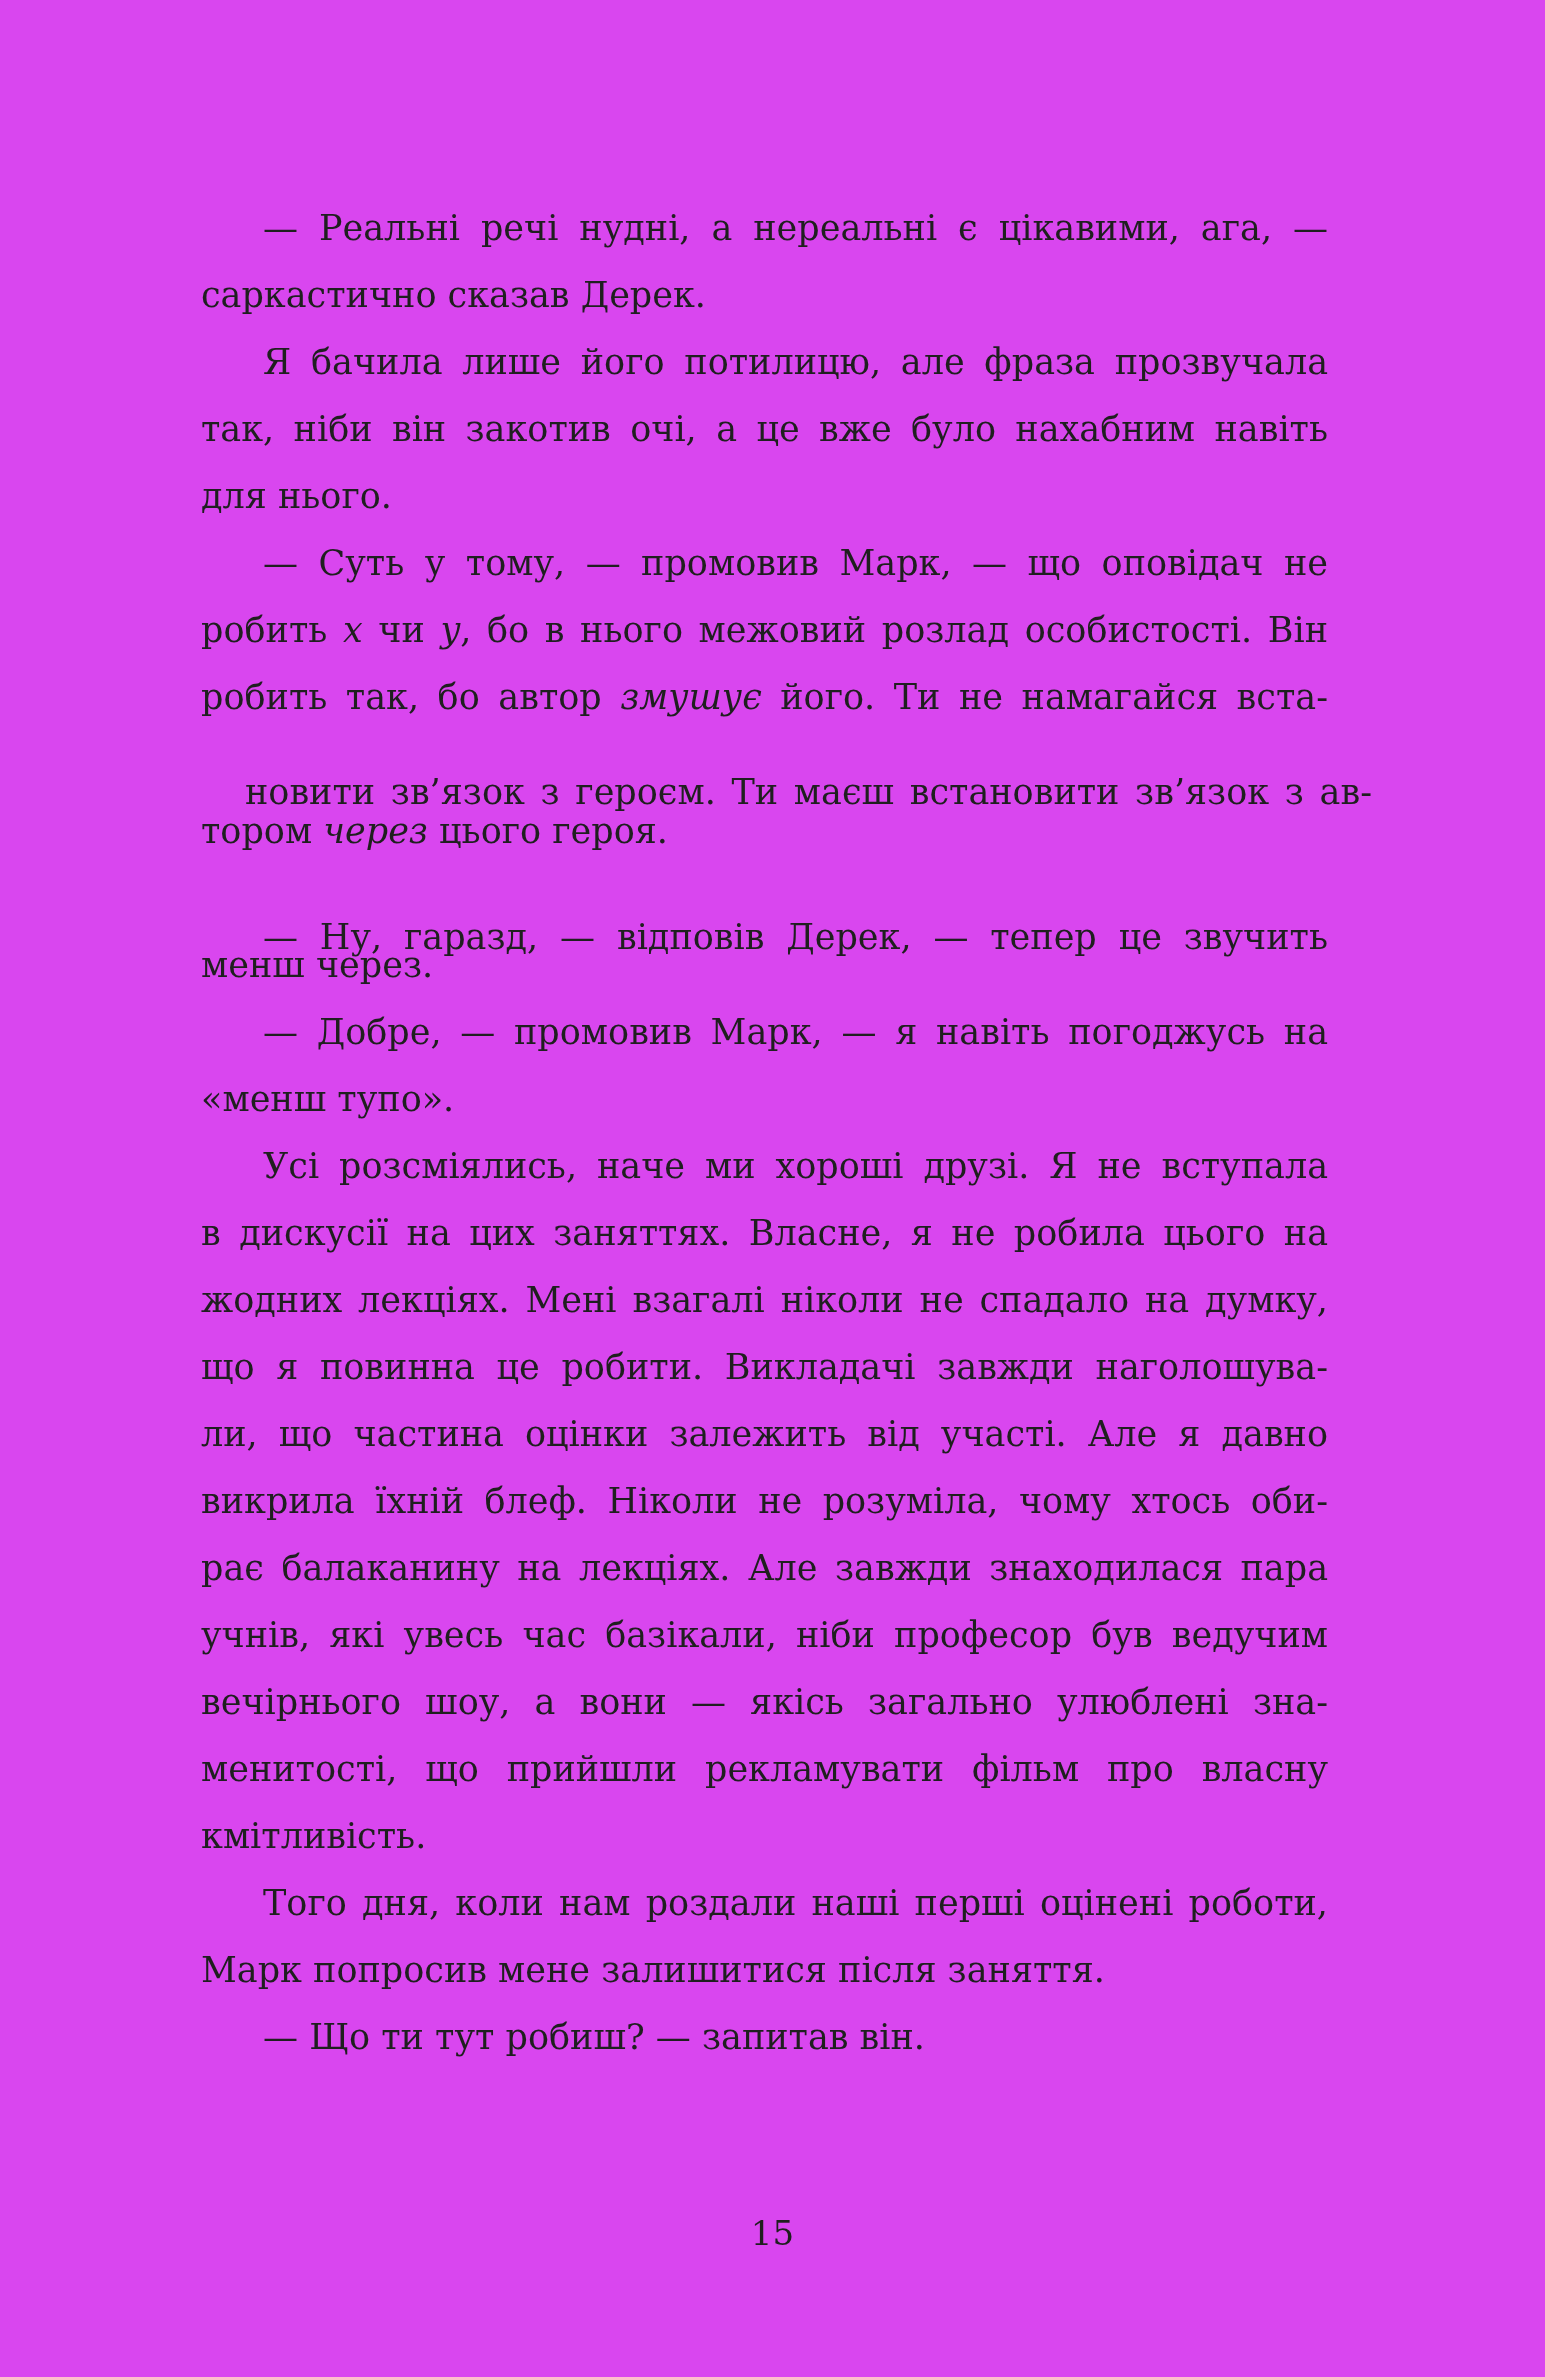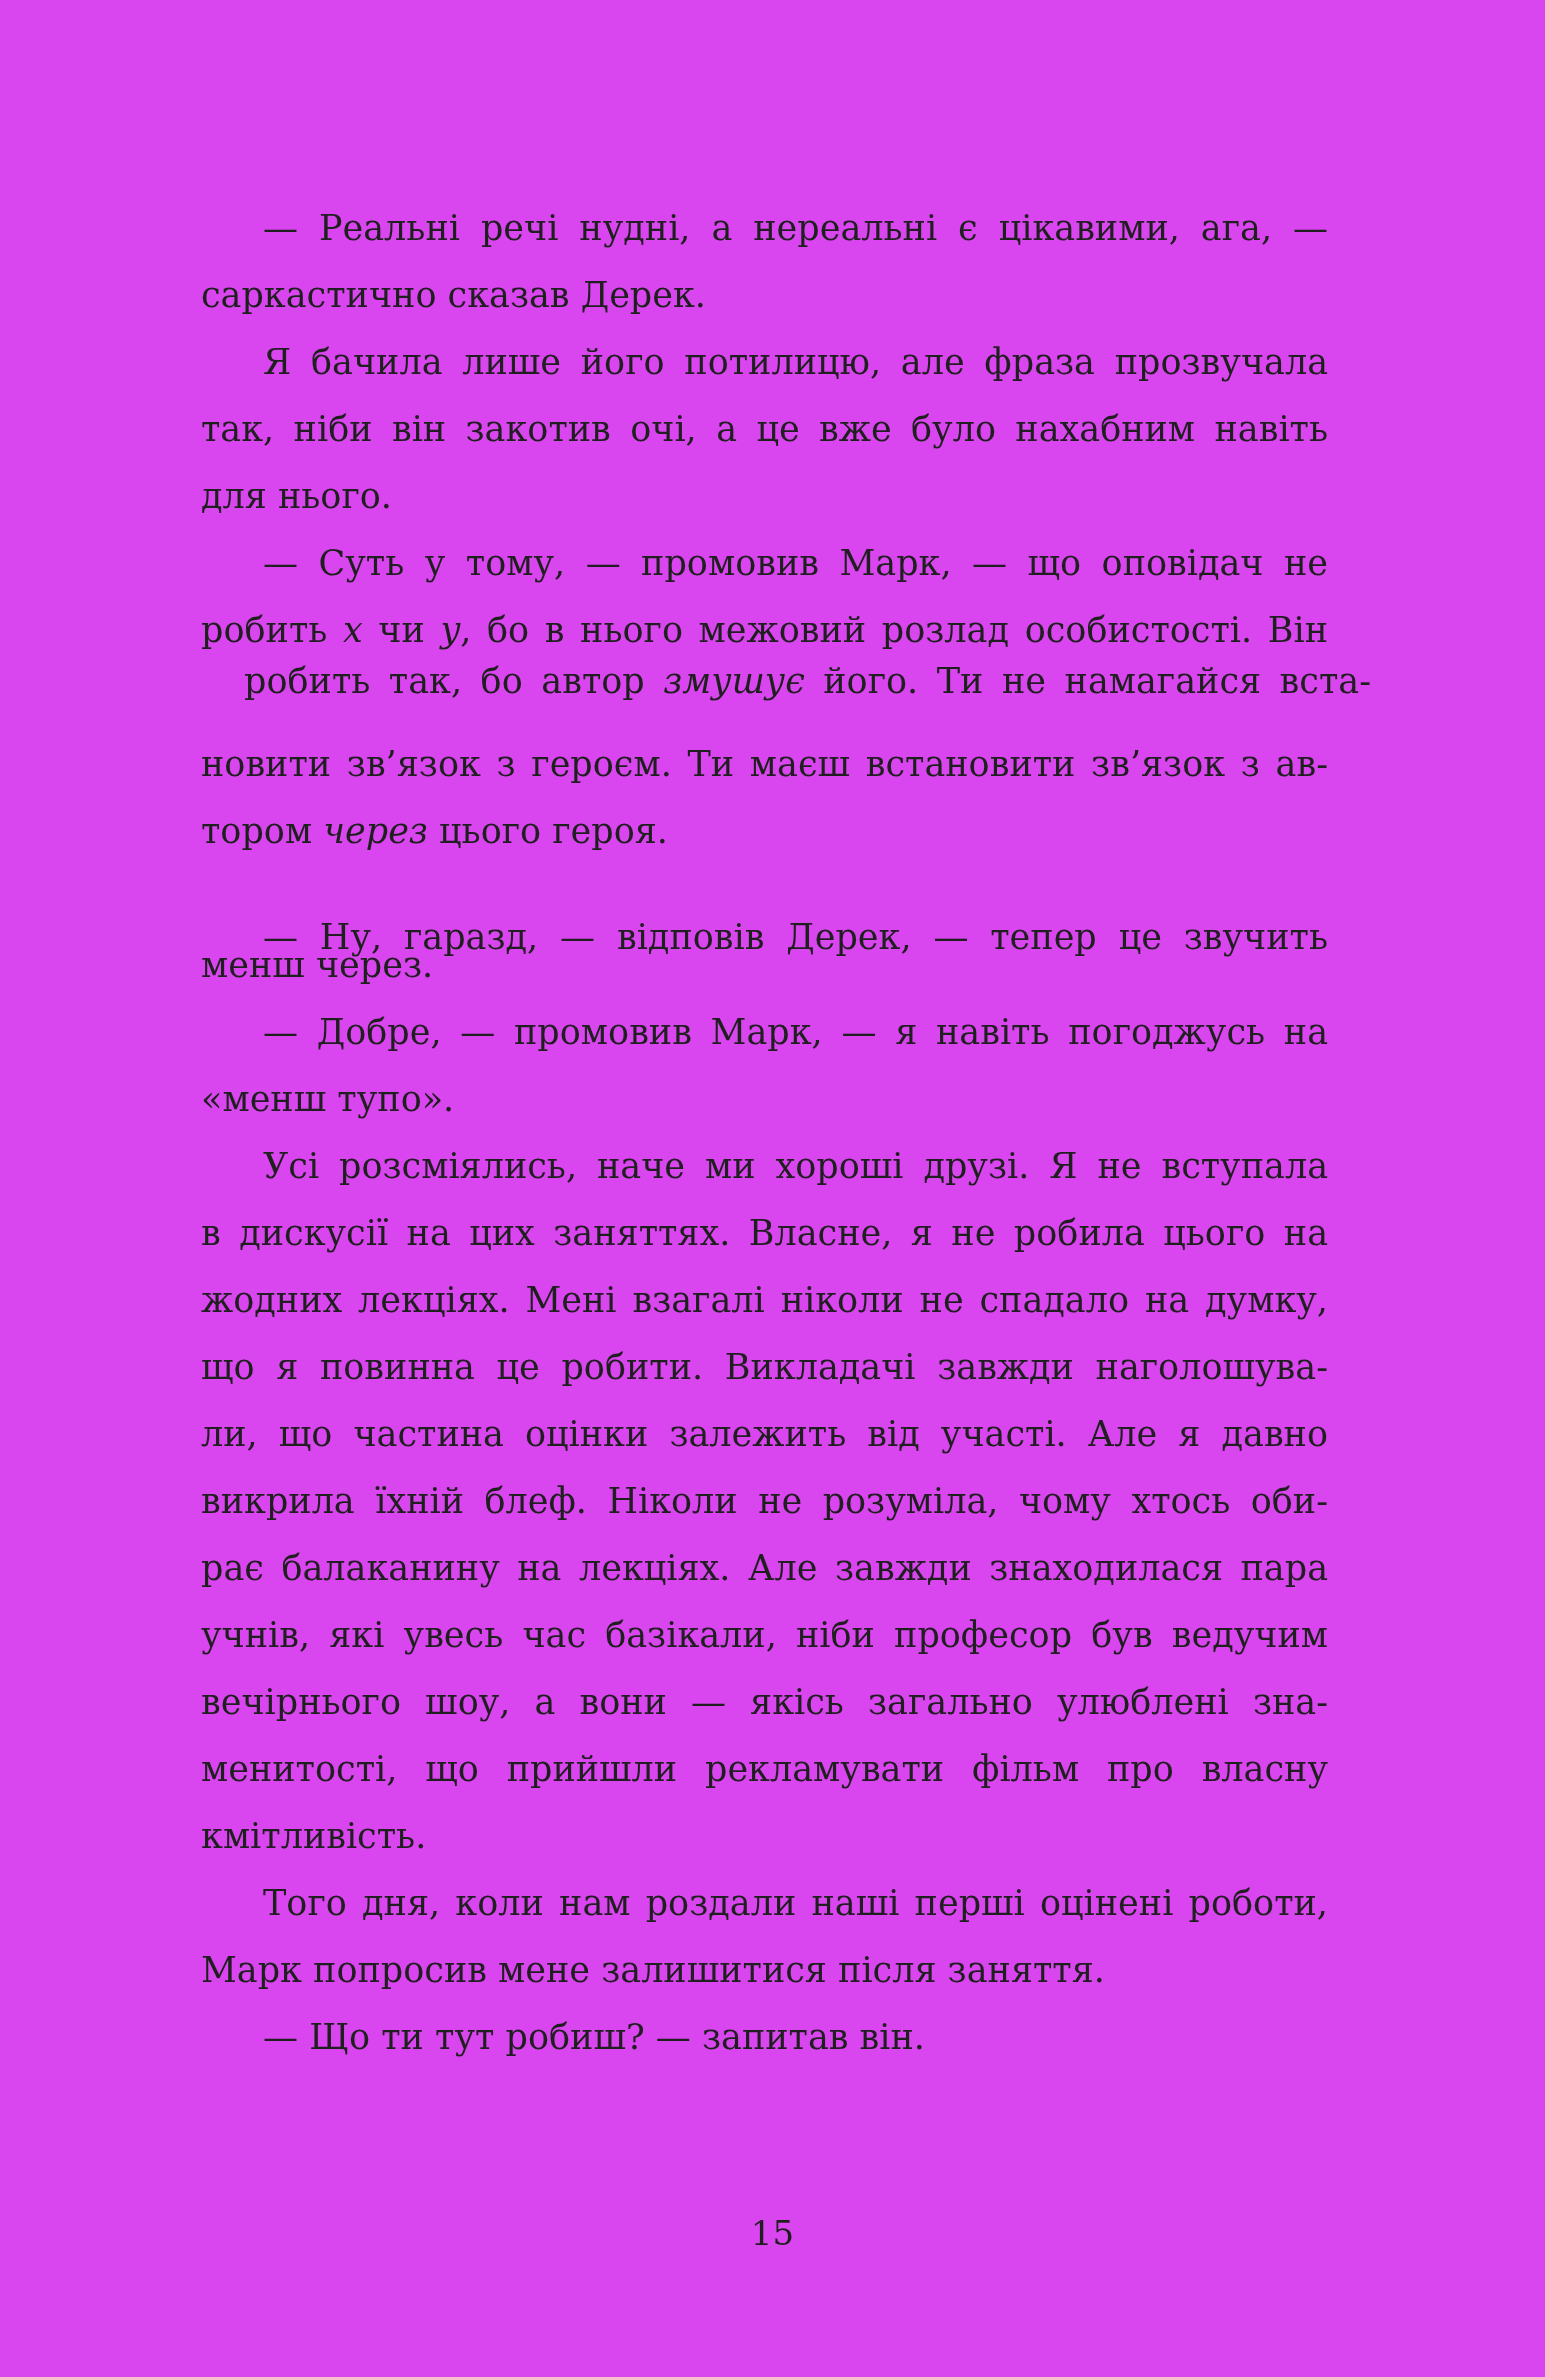"робить так, бо автор змушує" div.line { margin-left: 43px -> none; top: 648px -> 664px }
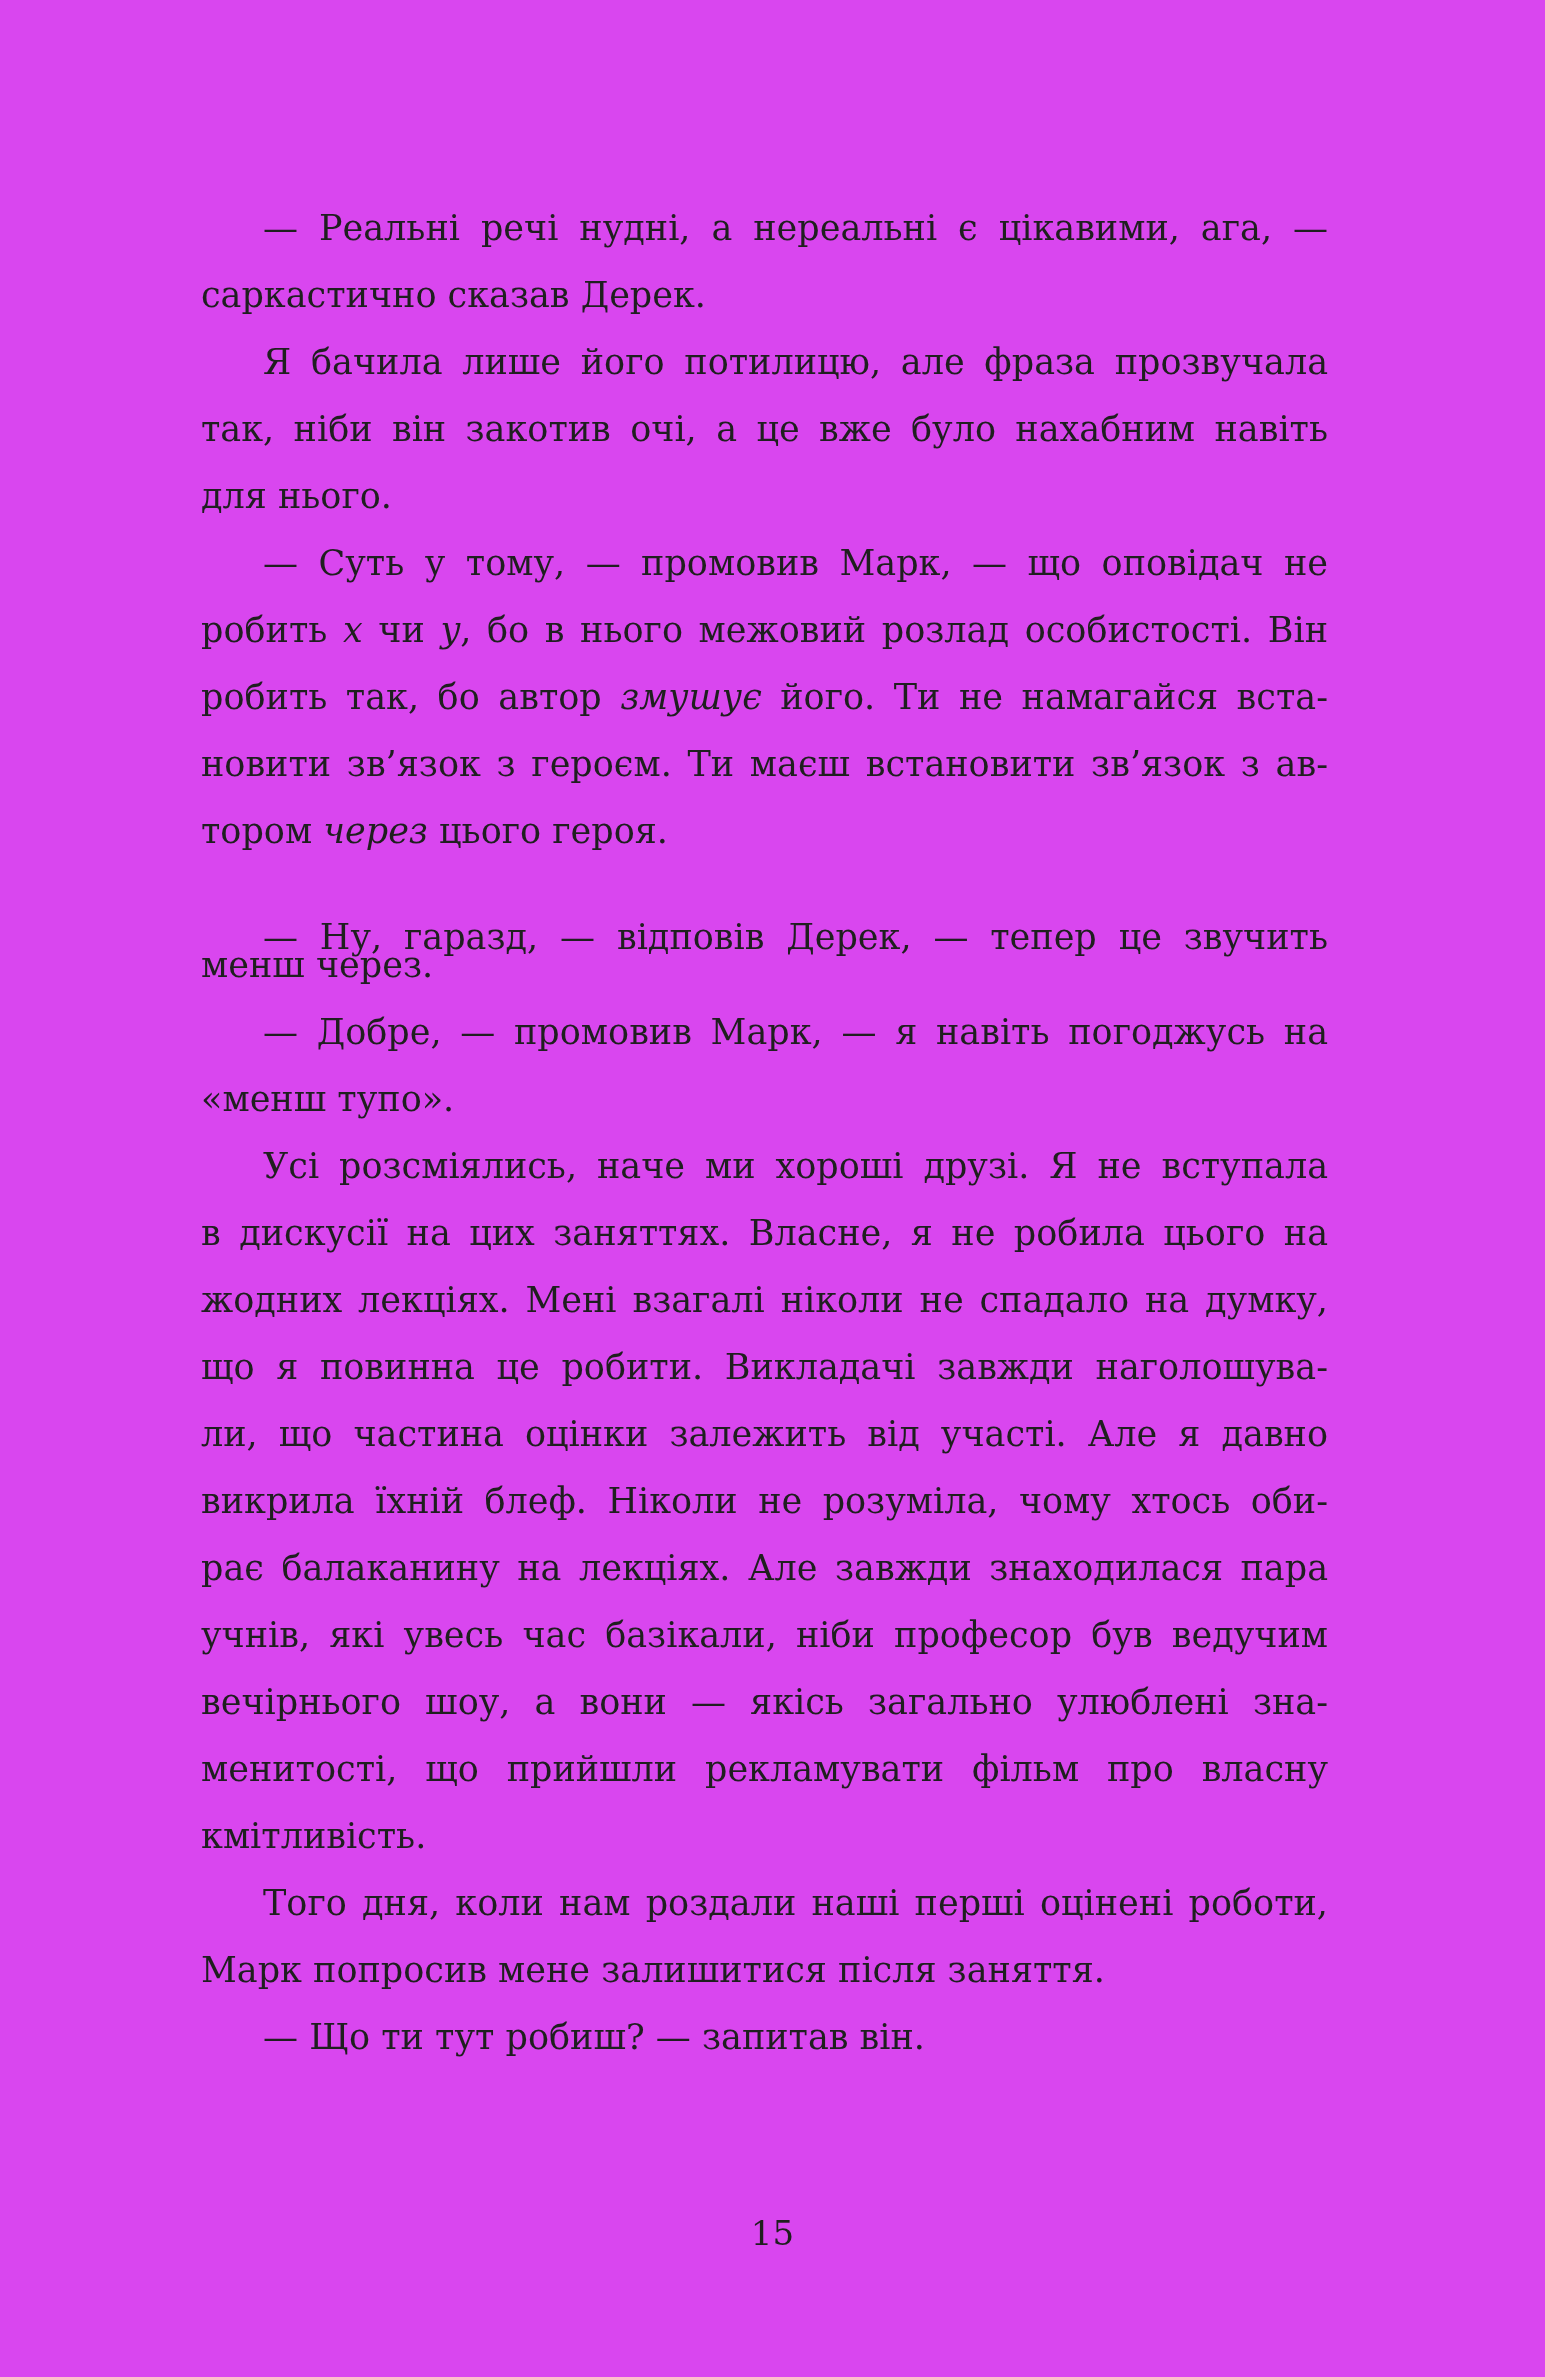"новити зв’язок з героєм. Ти" div.line { margin-left: none -> 44px; top: 731px -> 759px }
